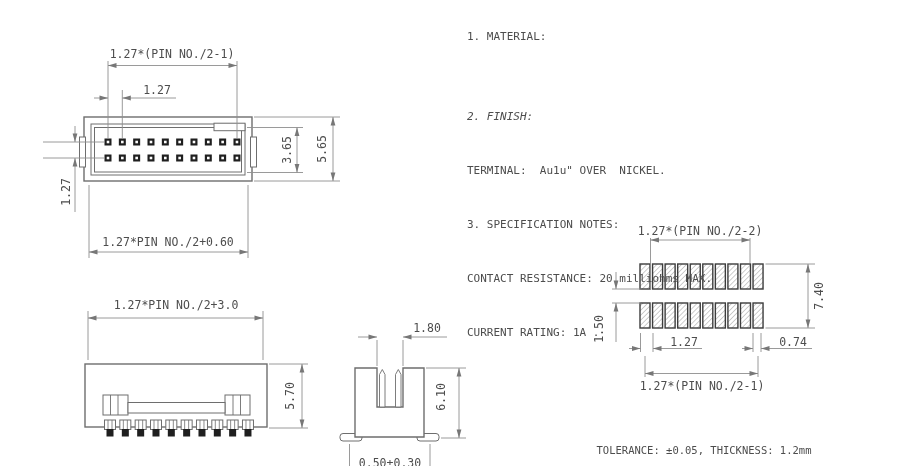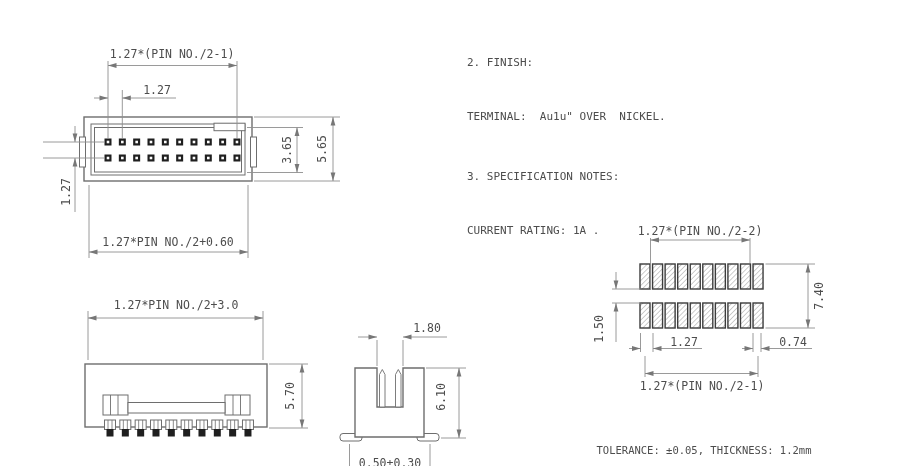"1. MATERIAL:" div { html: none -> <div>1. MATERIAL:</div> }
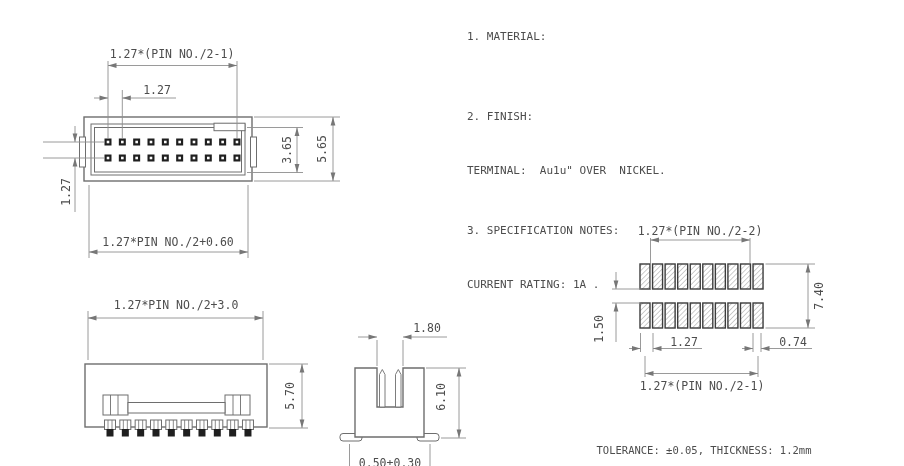"2. FINISH:" .notes .gap-lg { font-style: none -> italic }
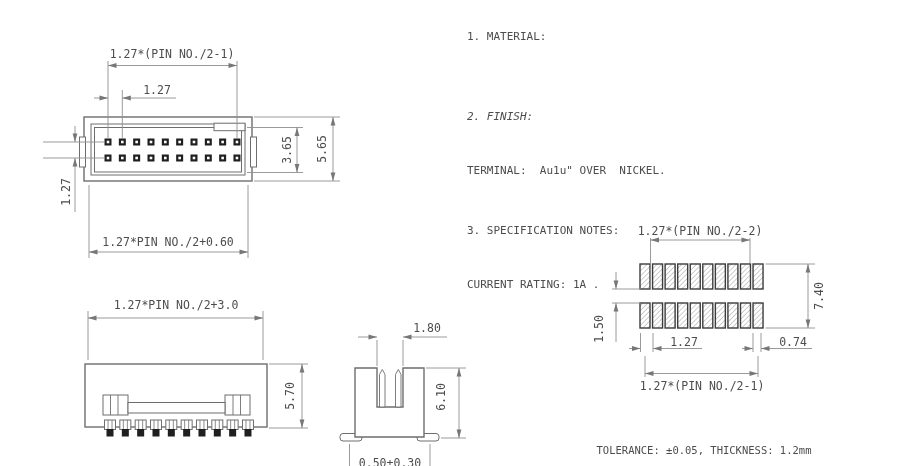"3. SPECIFICATION NOTES:" .notes .gap-sm { margin-top: 6px -> none }
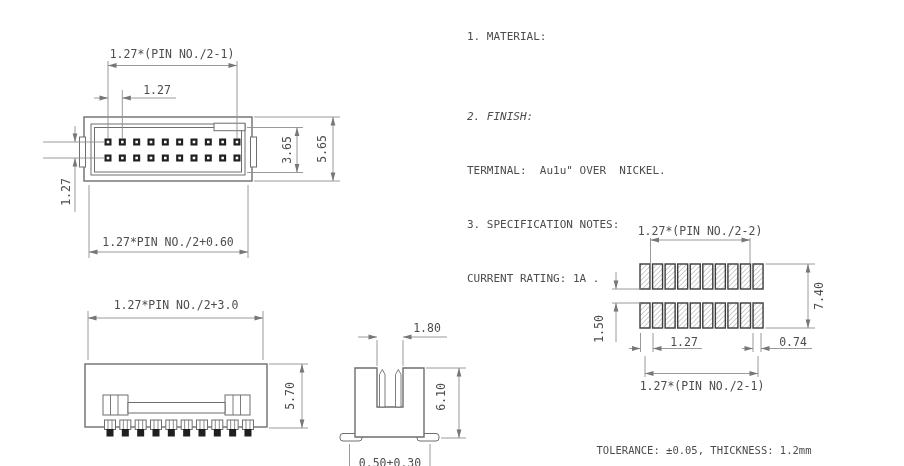"CONTACT RESISTANCE: 20 milliohms MAX." div { html: none -> <div>CONTACT RESISTANCE: 20 milliohms MAX.</div> }
